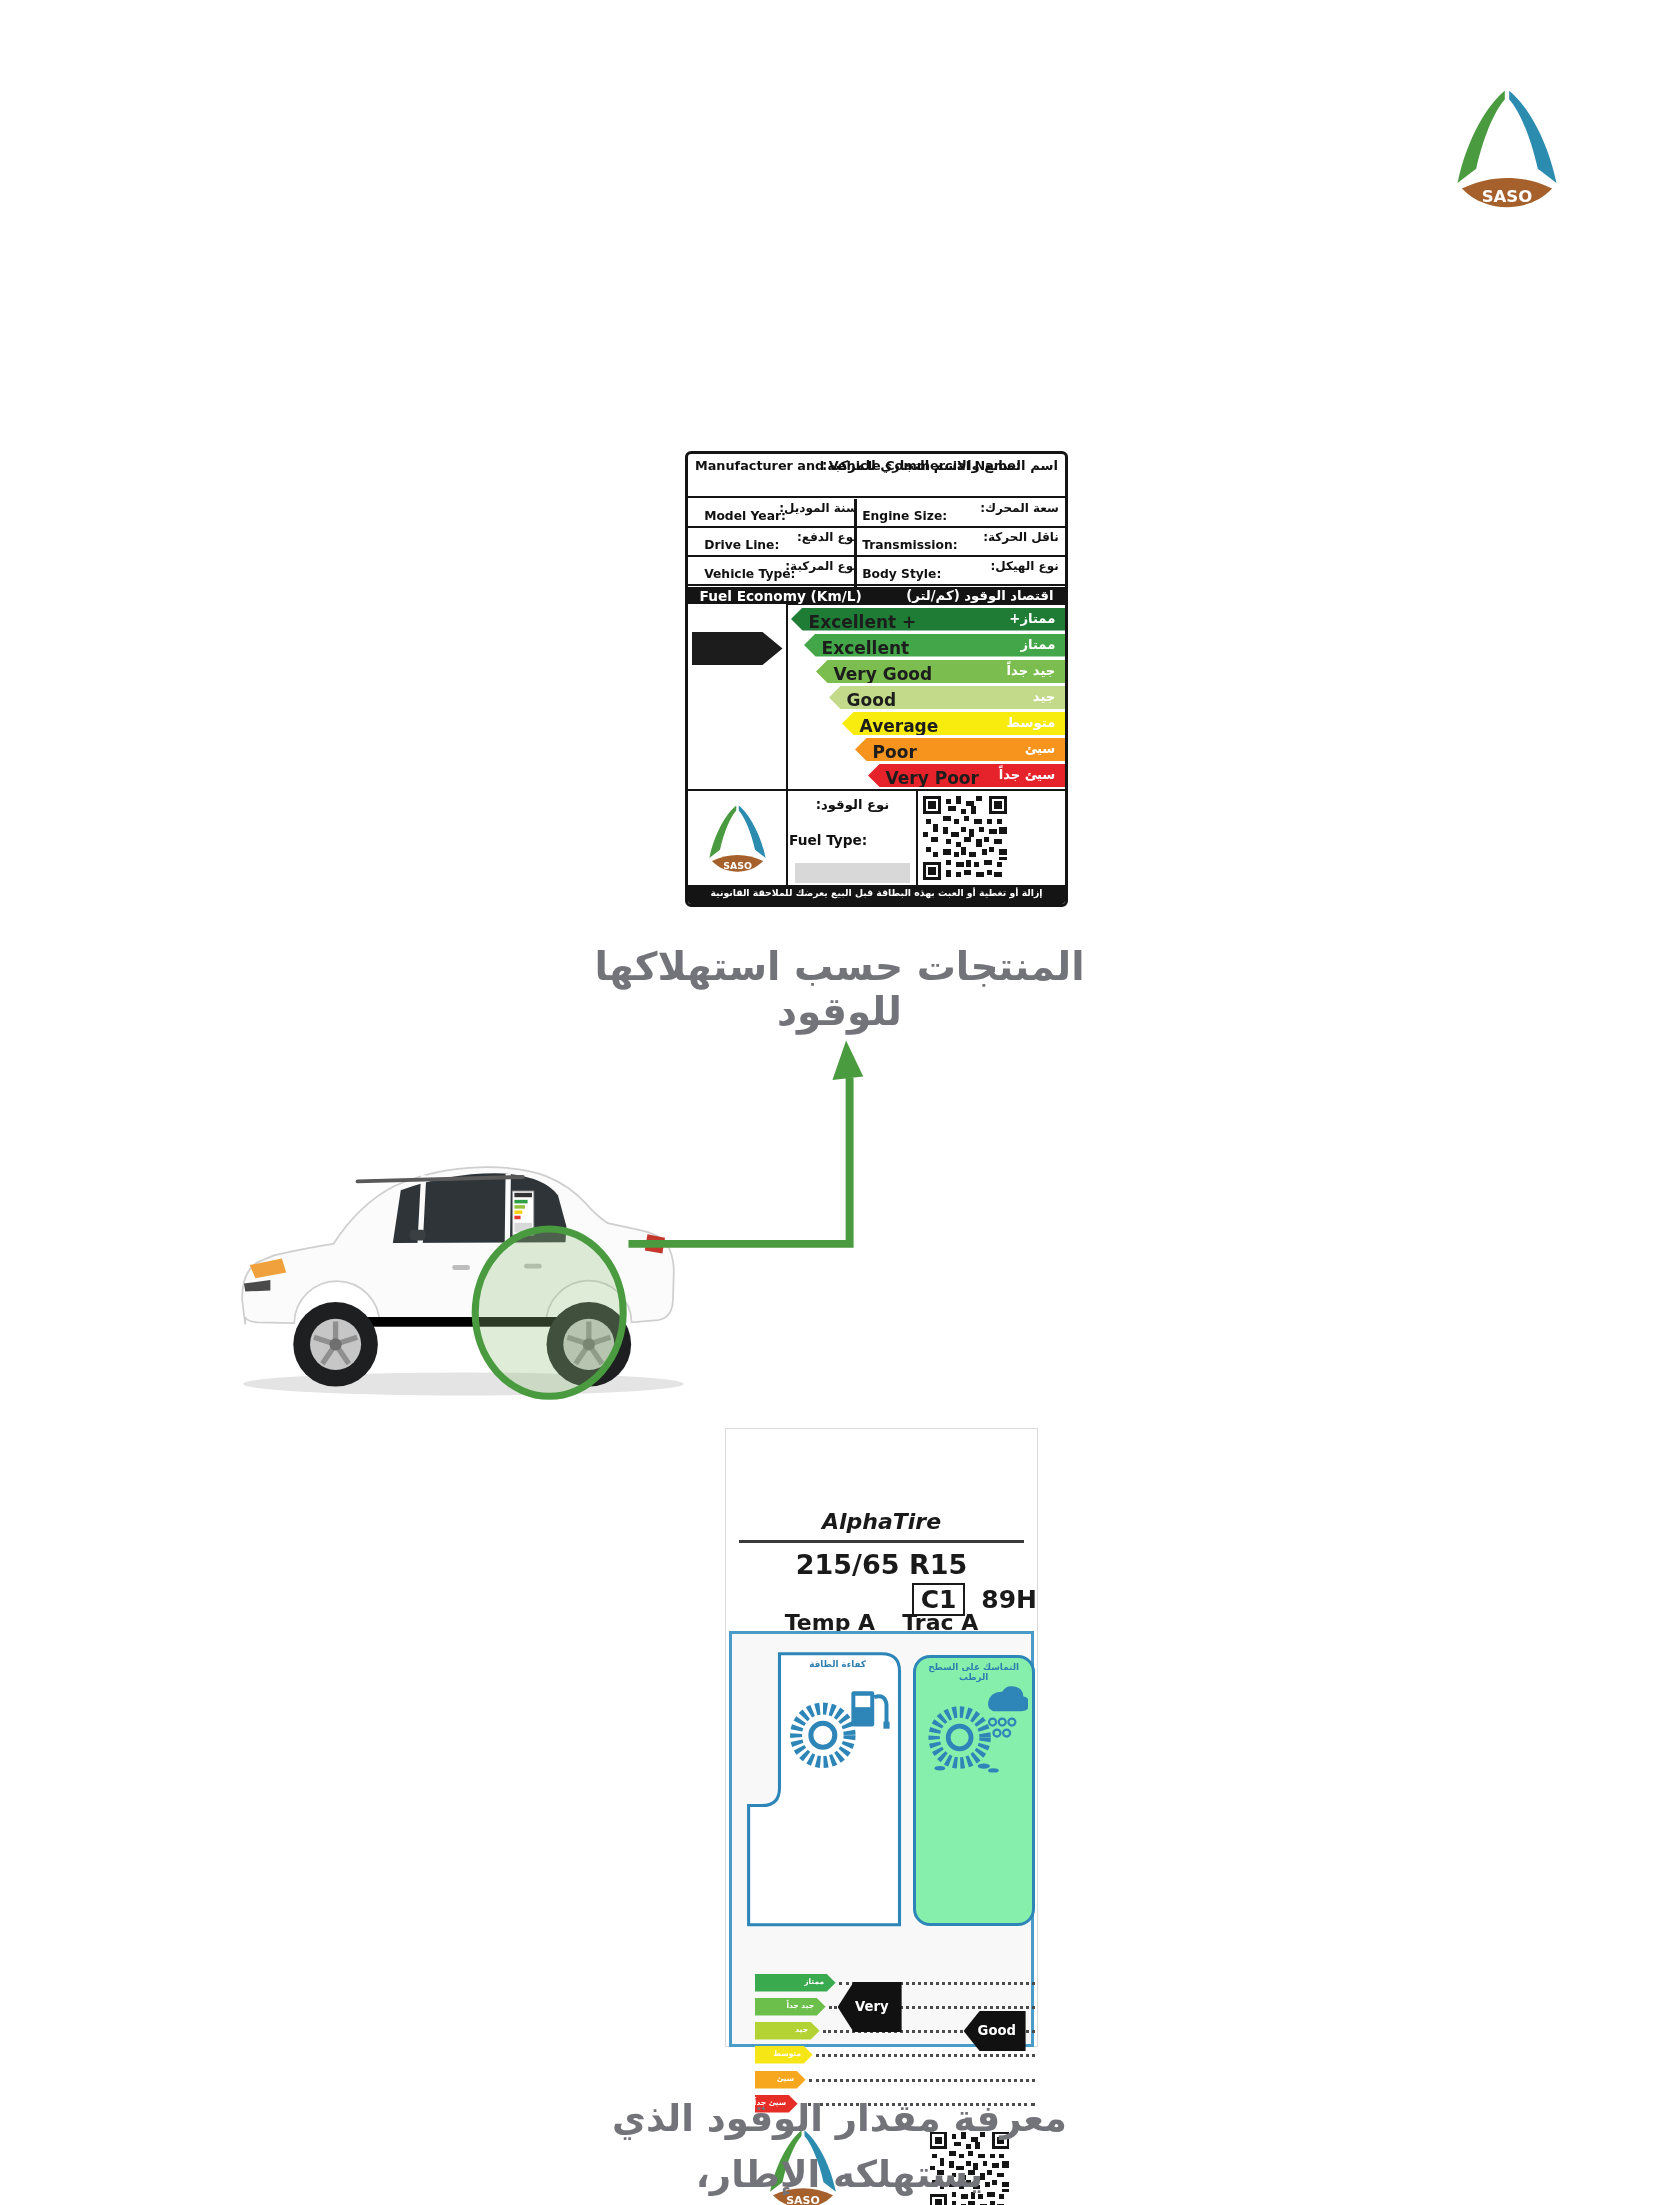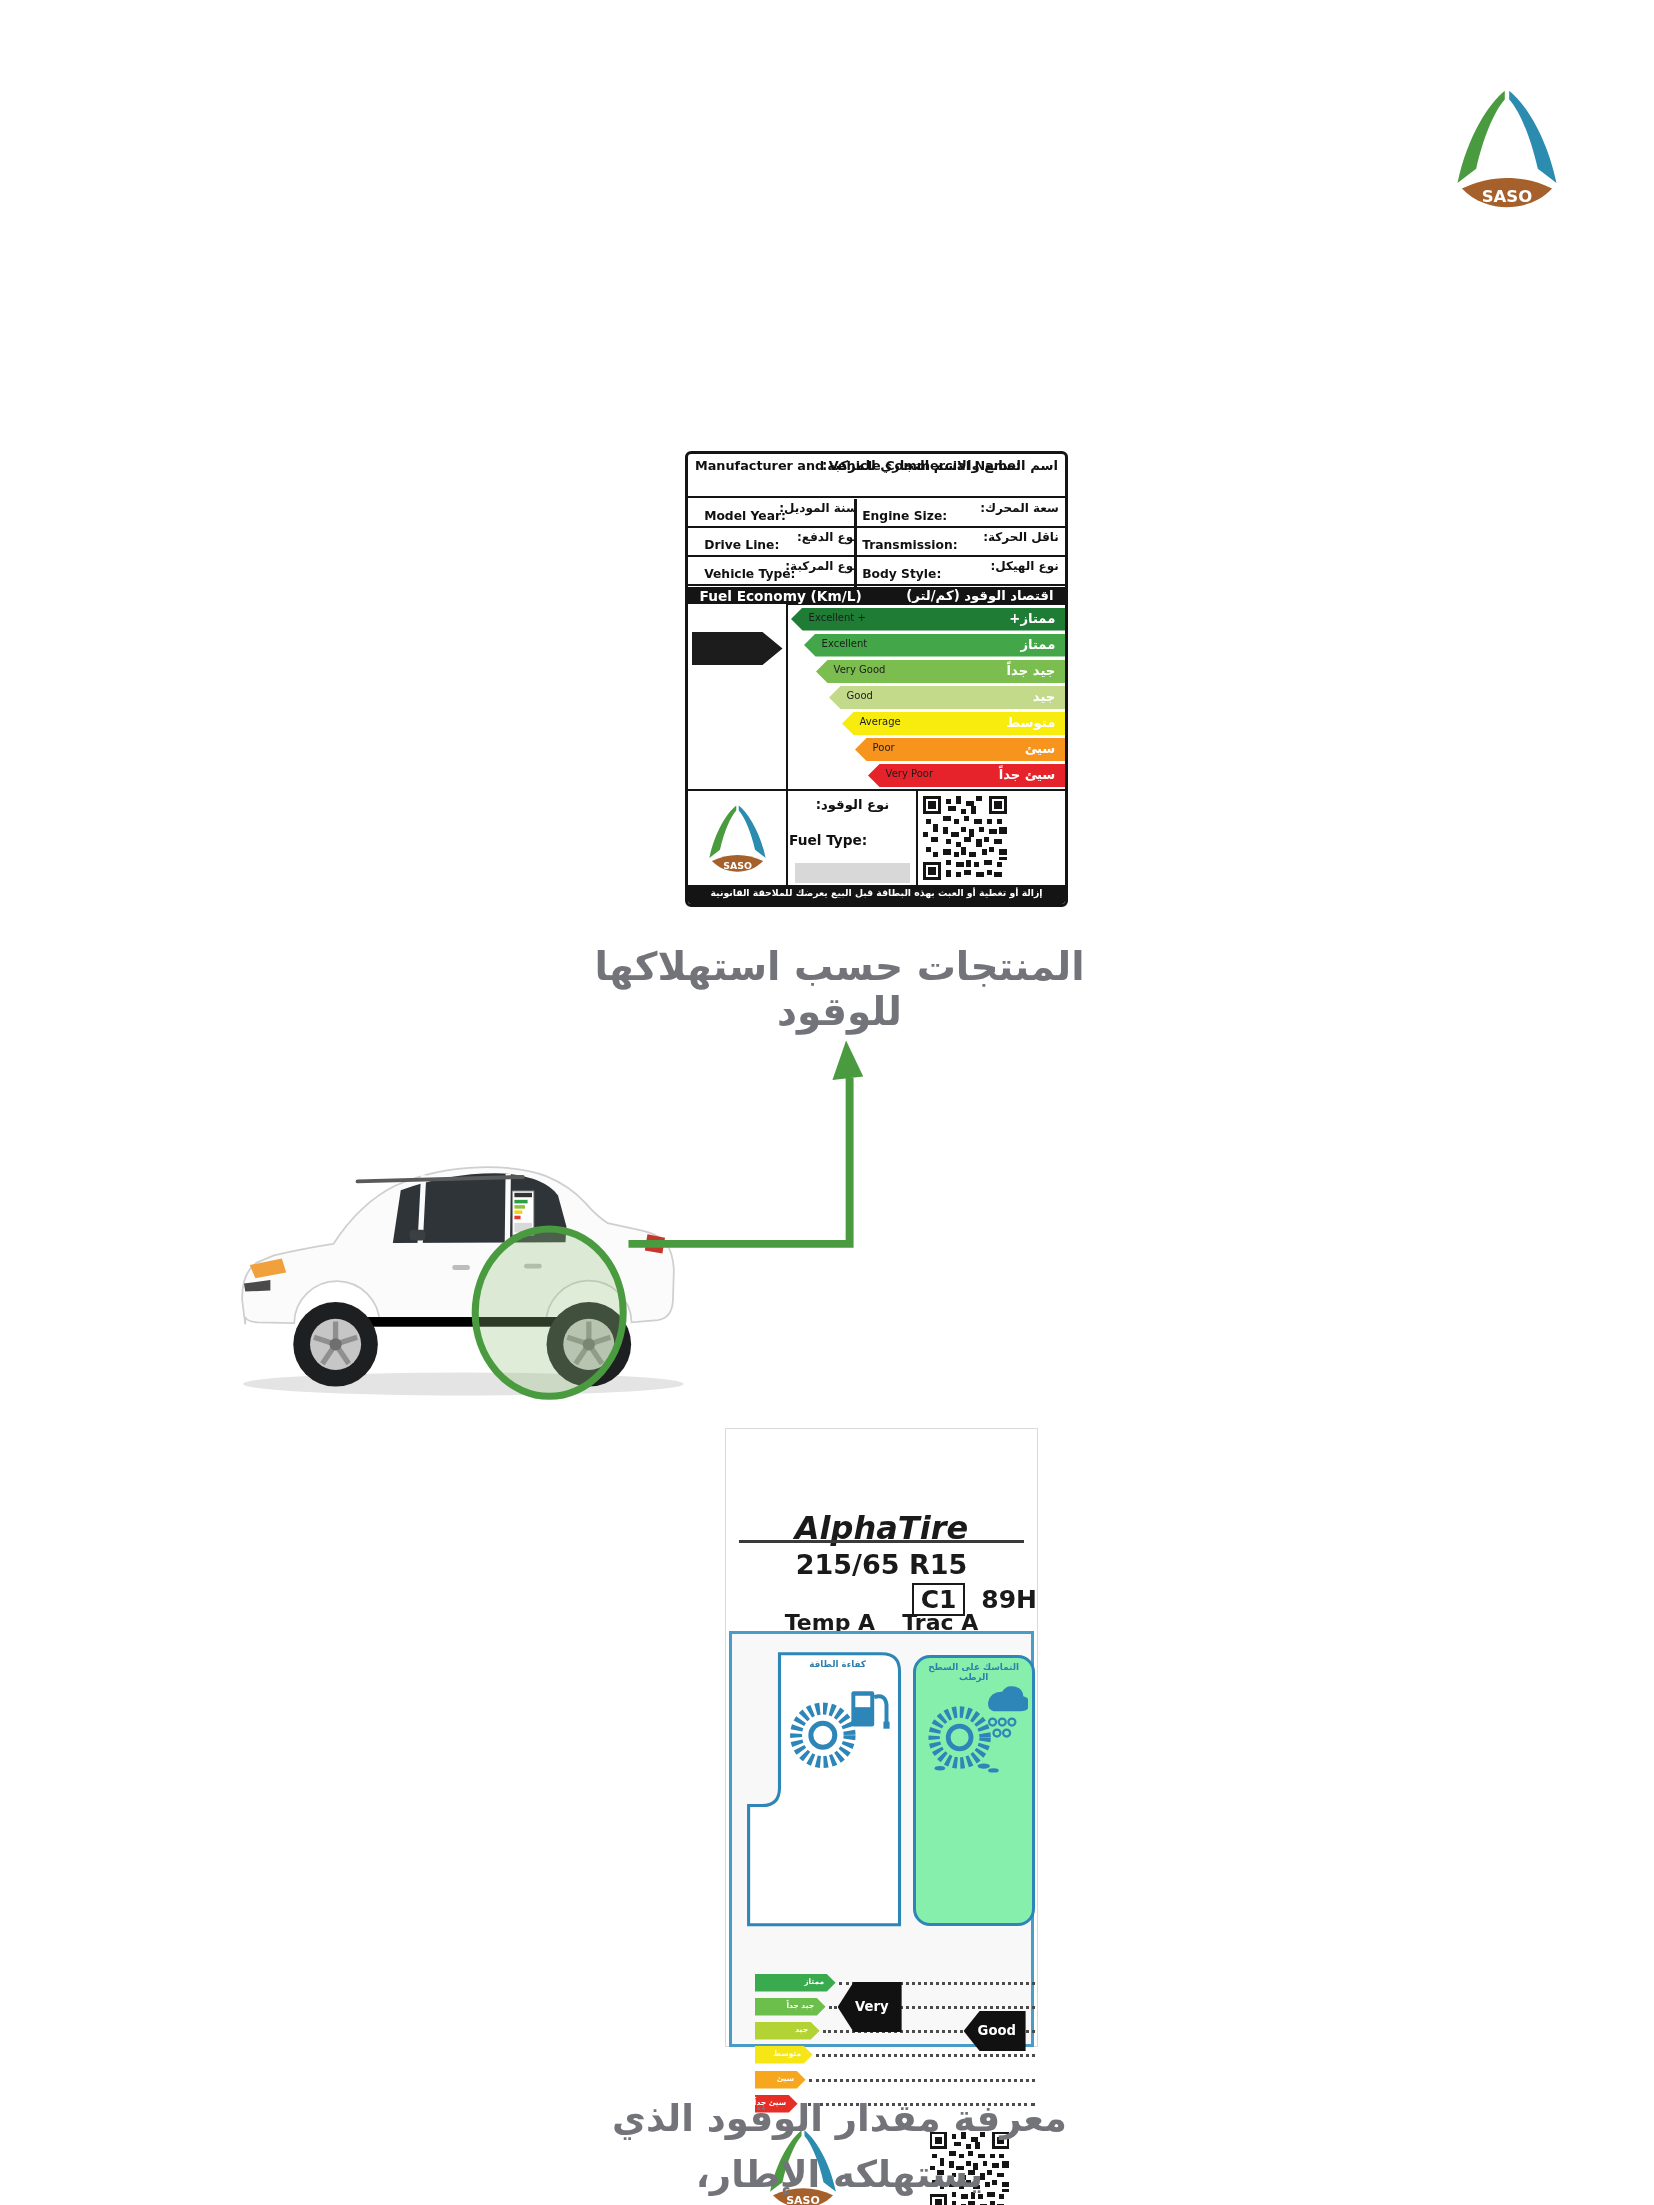"Excellent +" .fl-bar .en { font-size: 10px -> 17px; font-weight: normal -> bold }
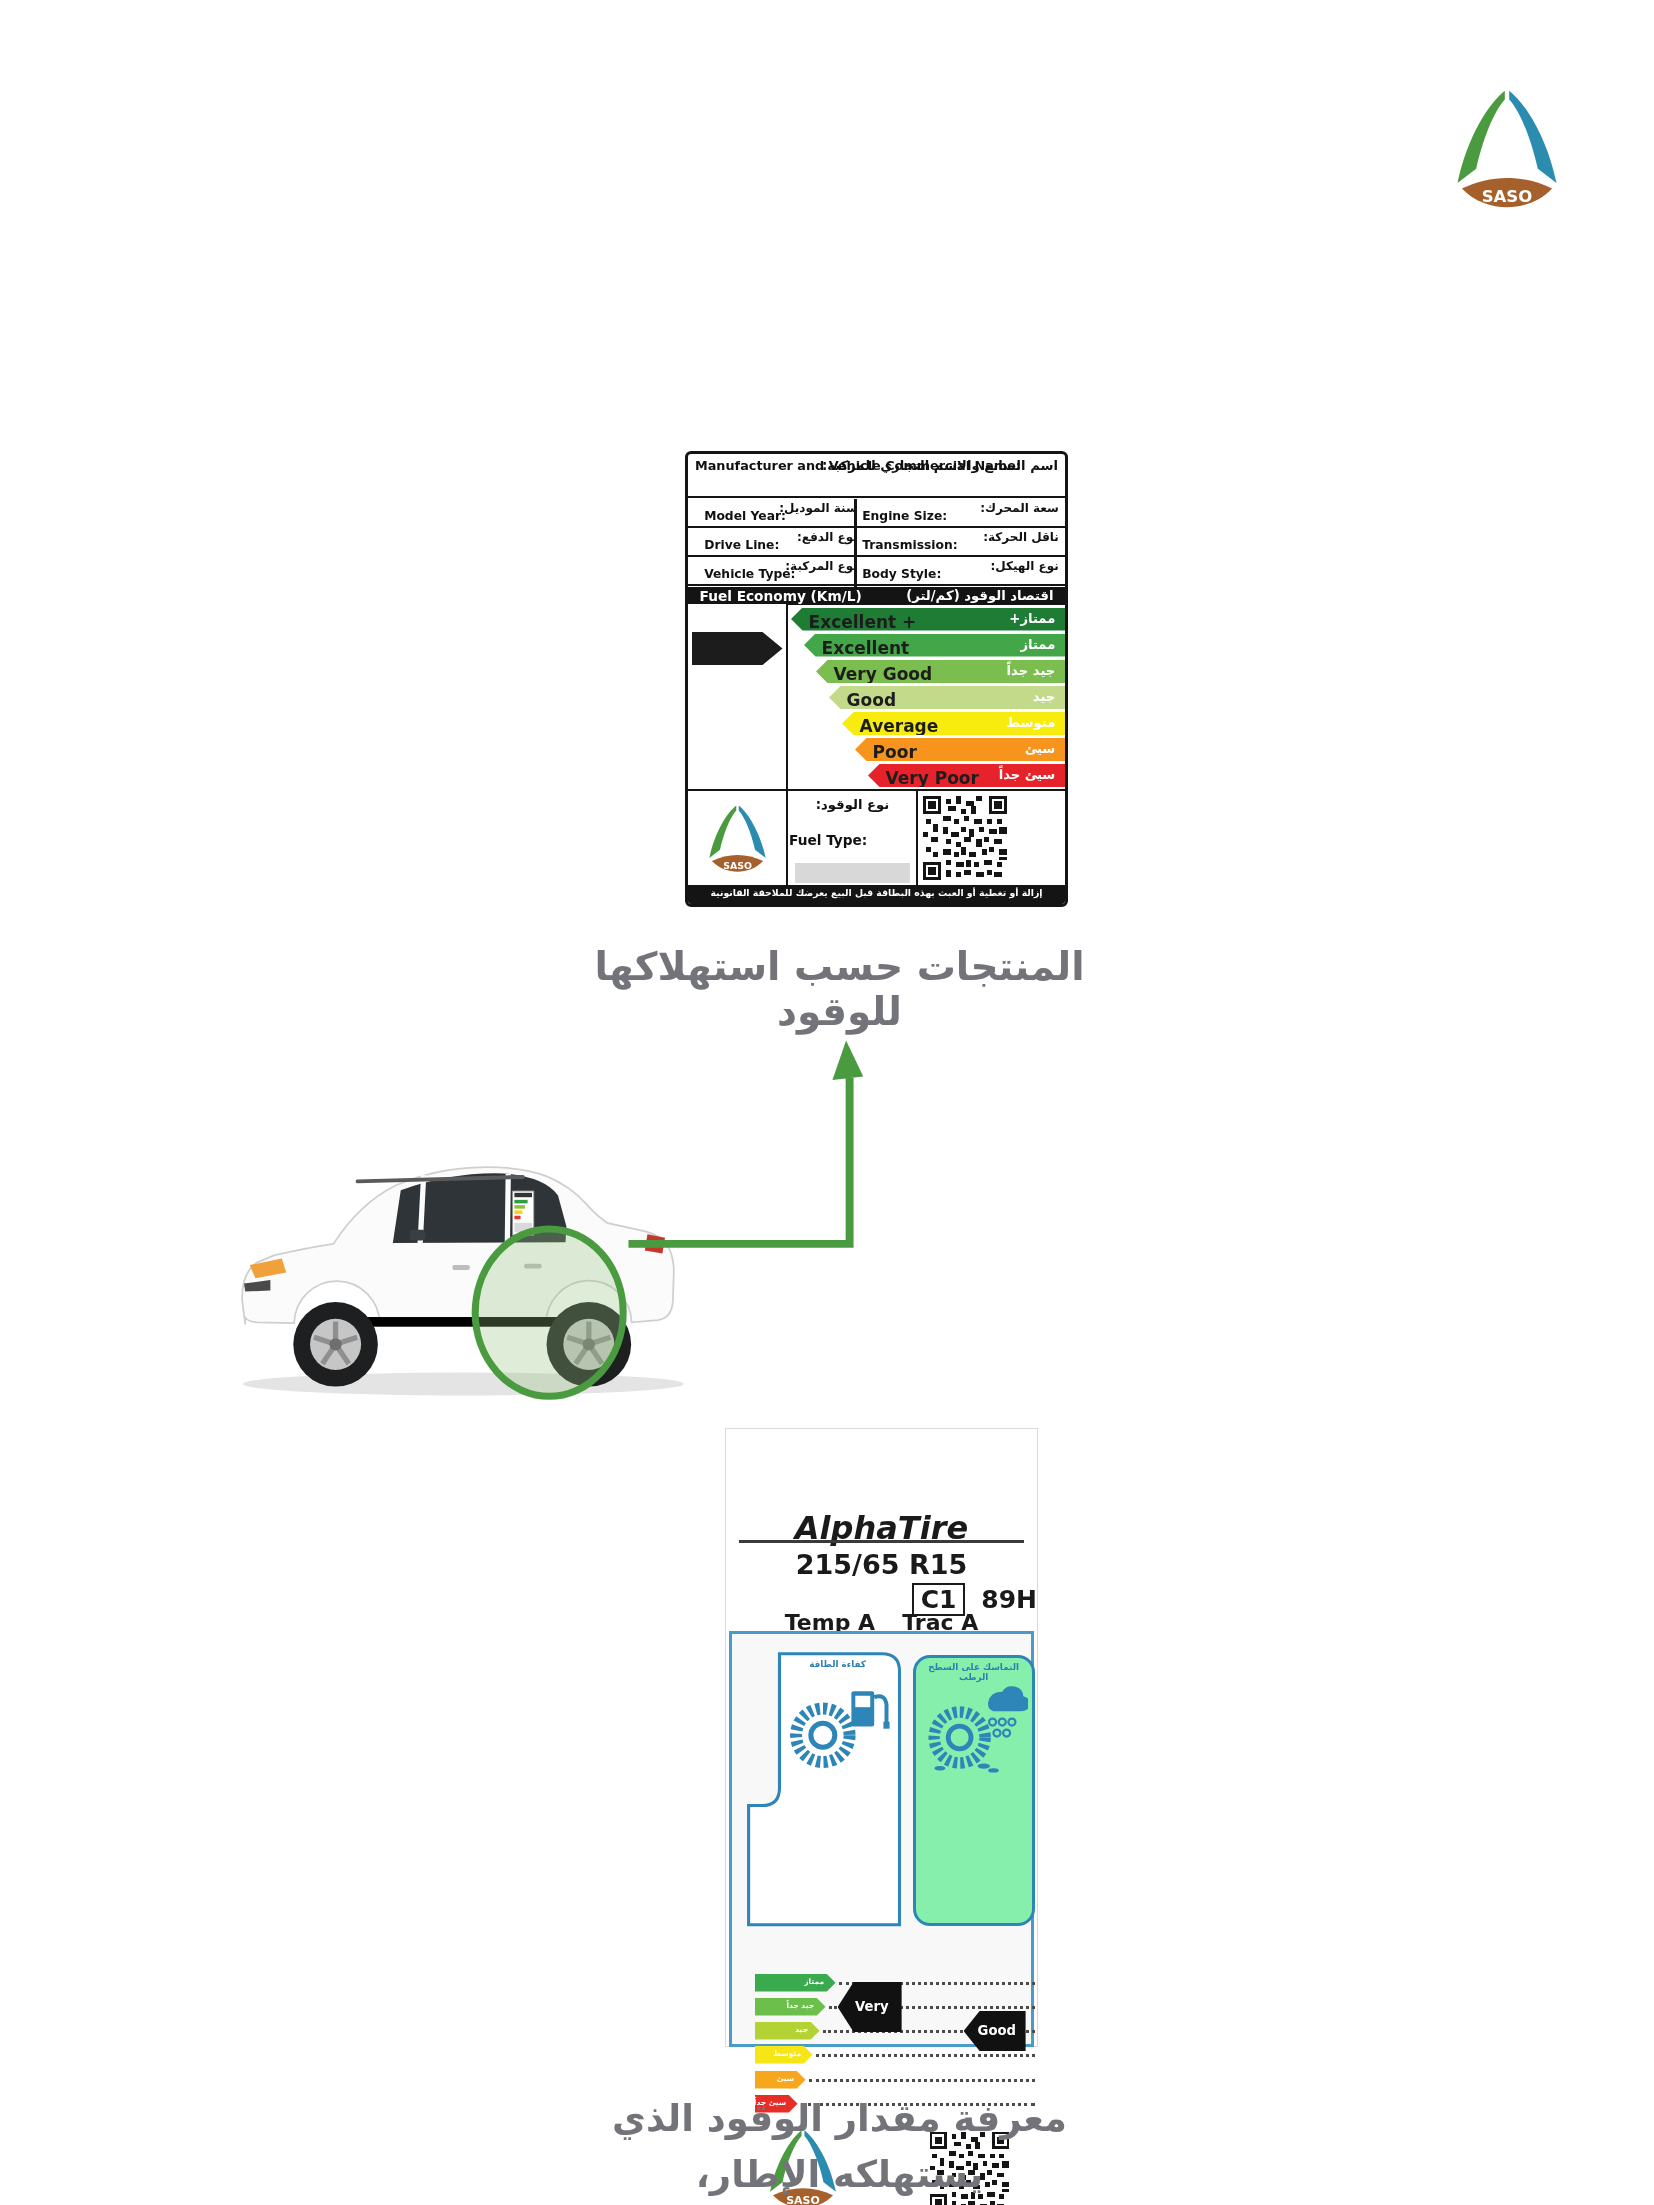"AlphaTire" .tl-brand { font-size: 32px -> 22px }
